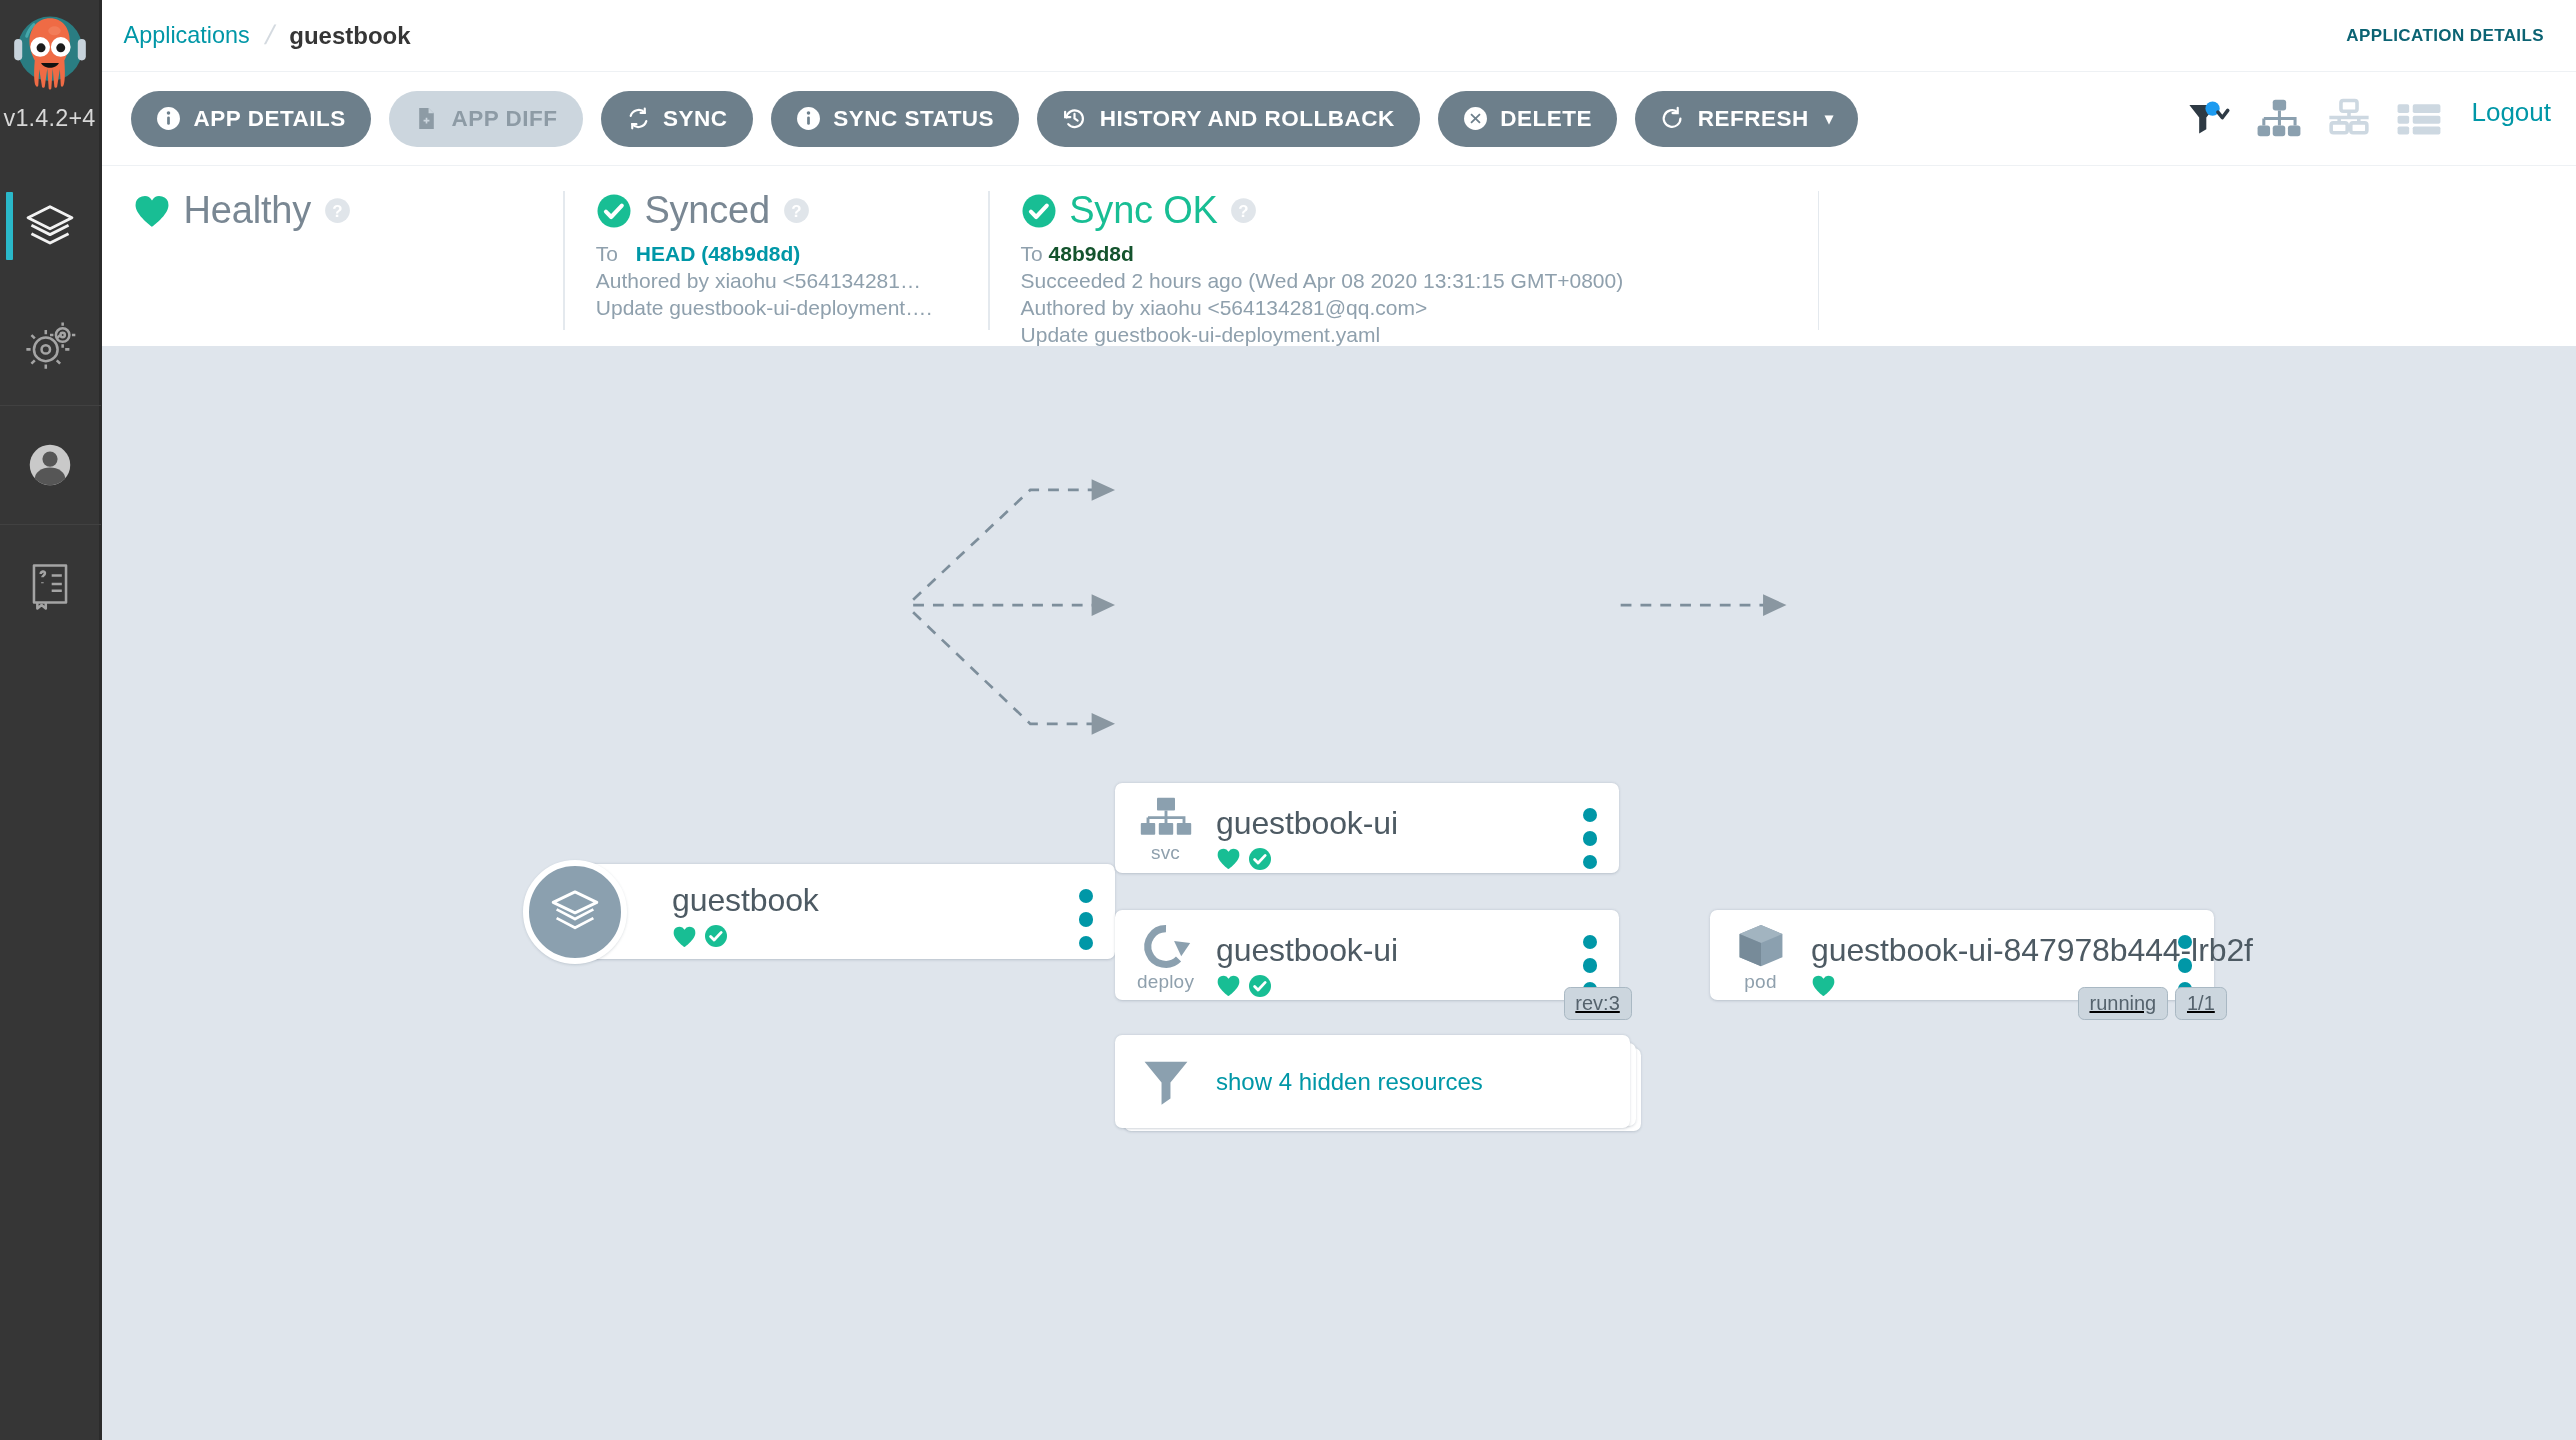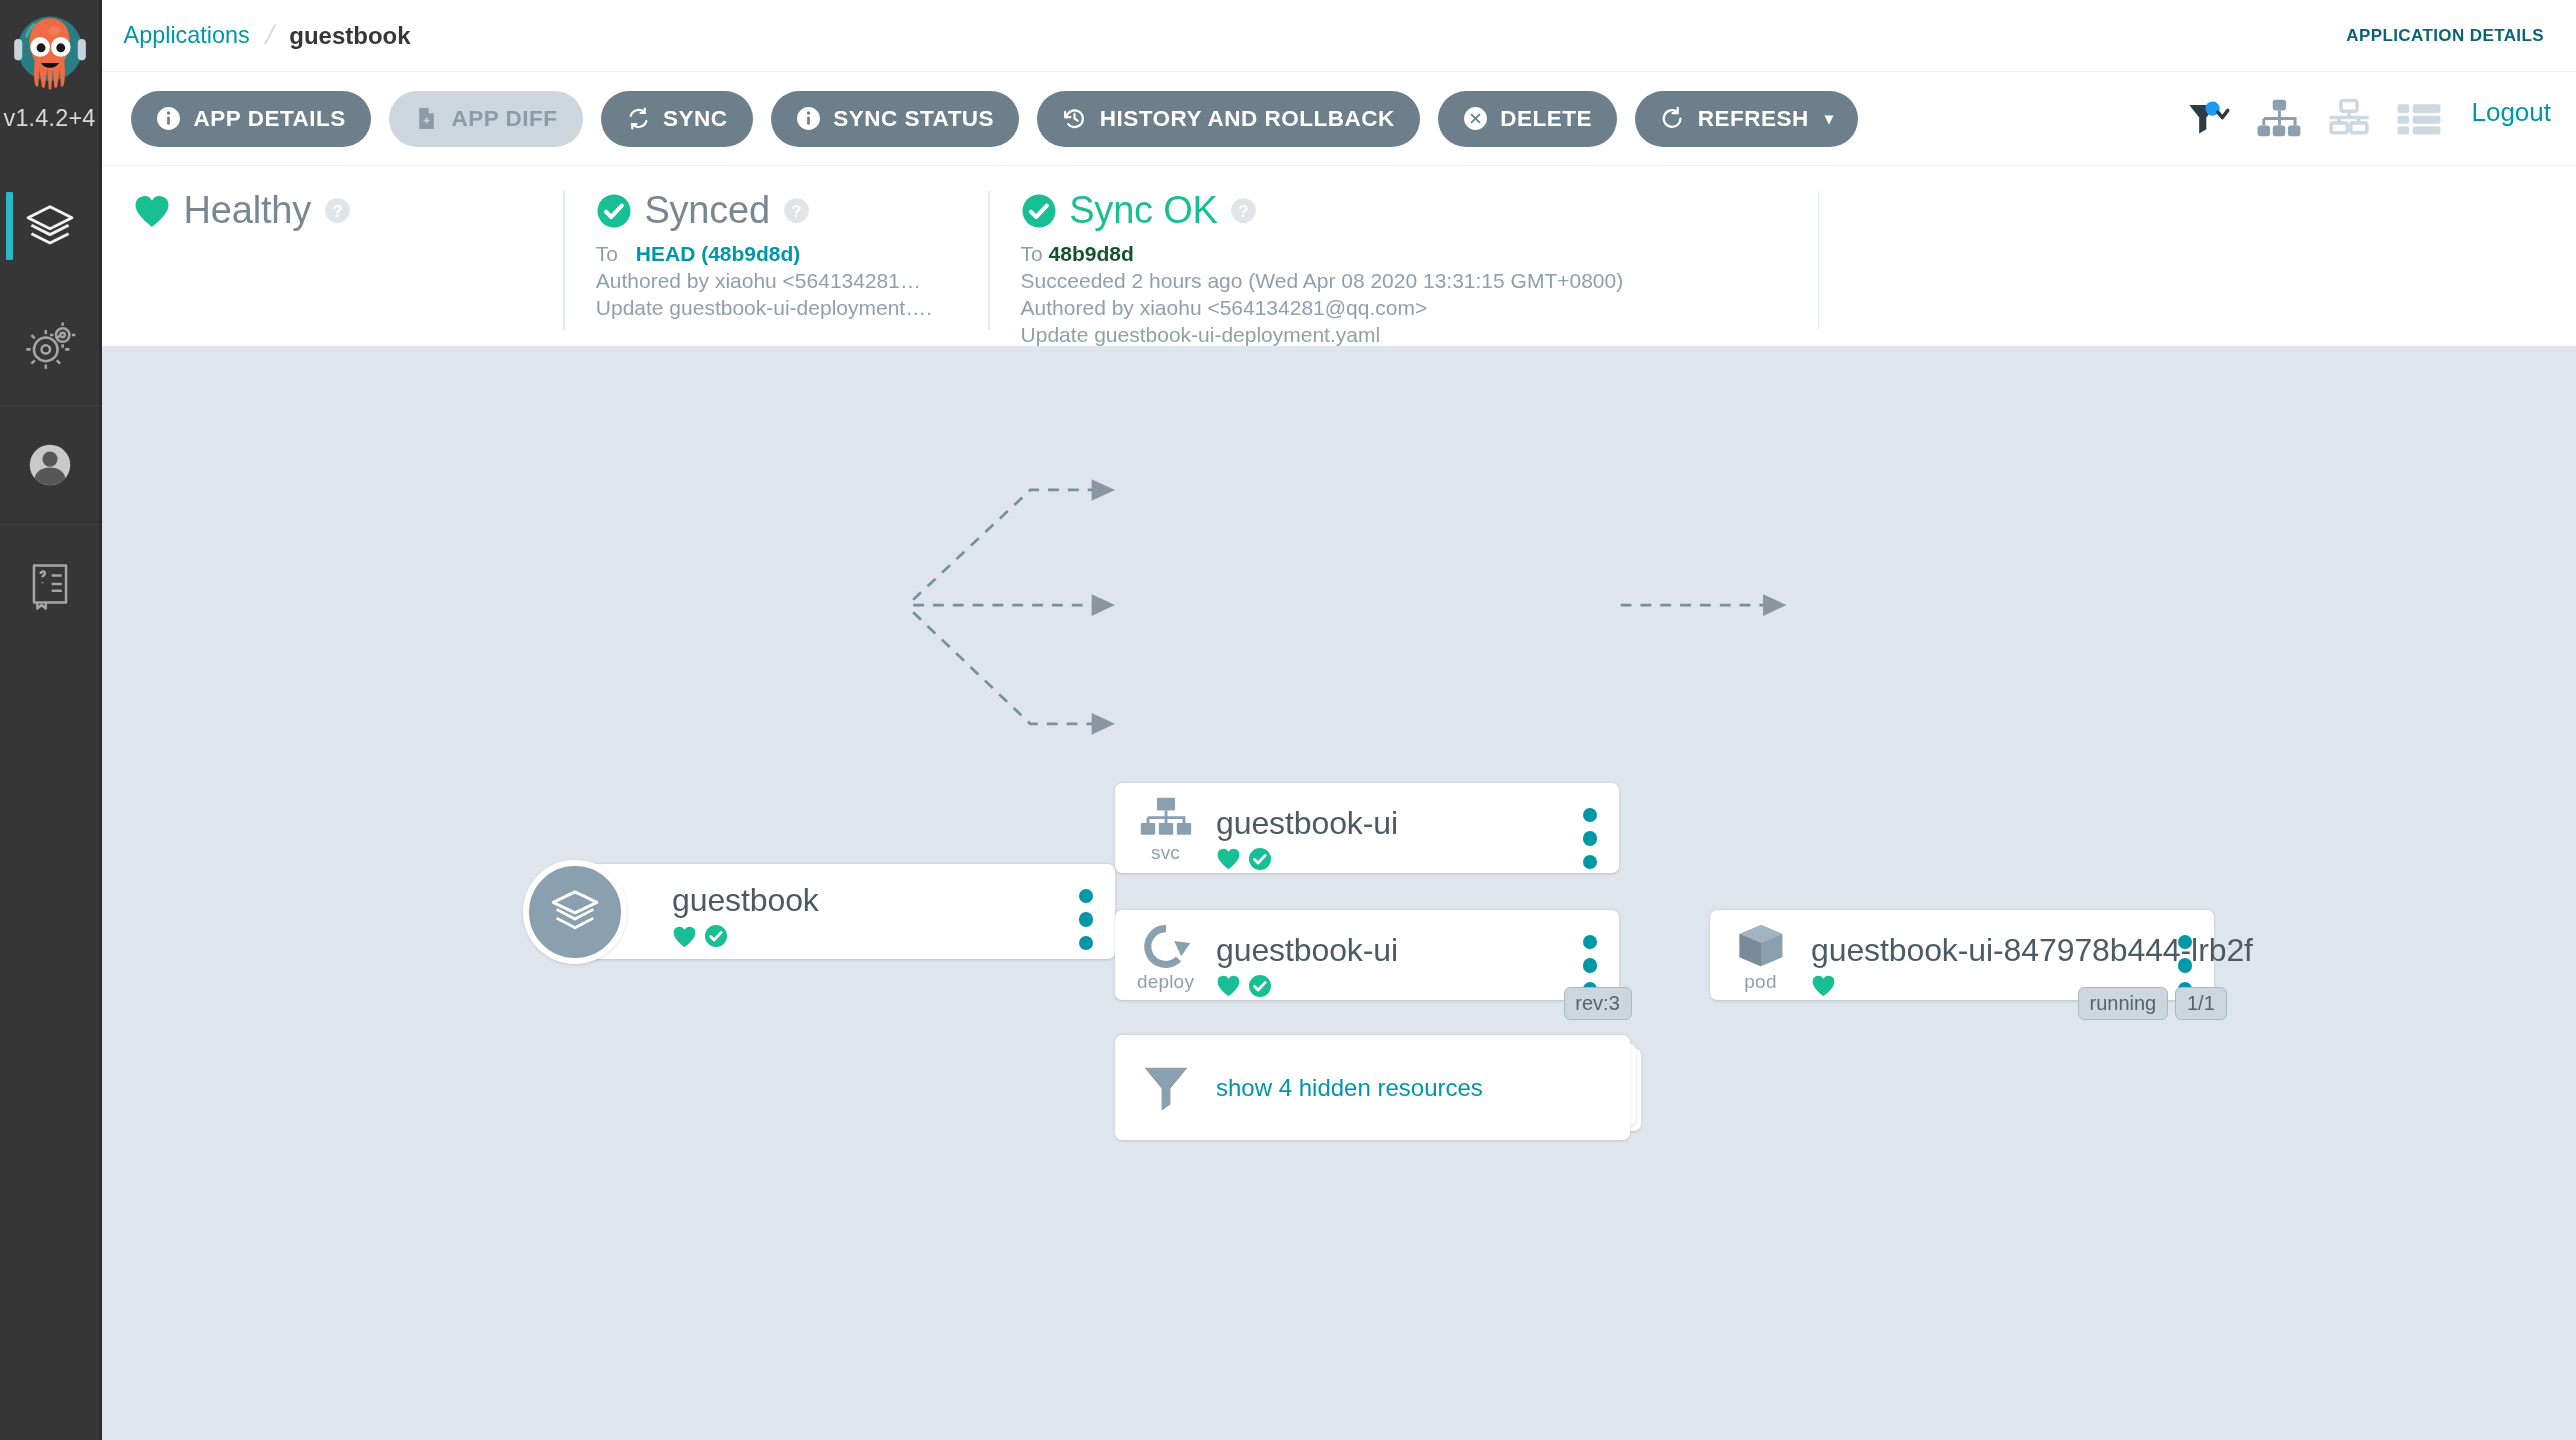"rev:3" .pill-row { text-decoration: none -> underline }
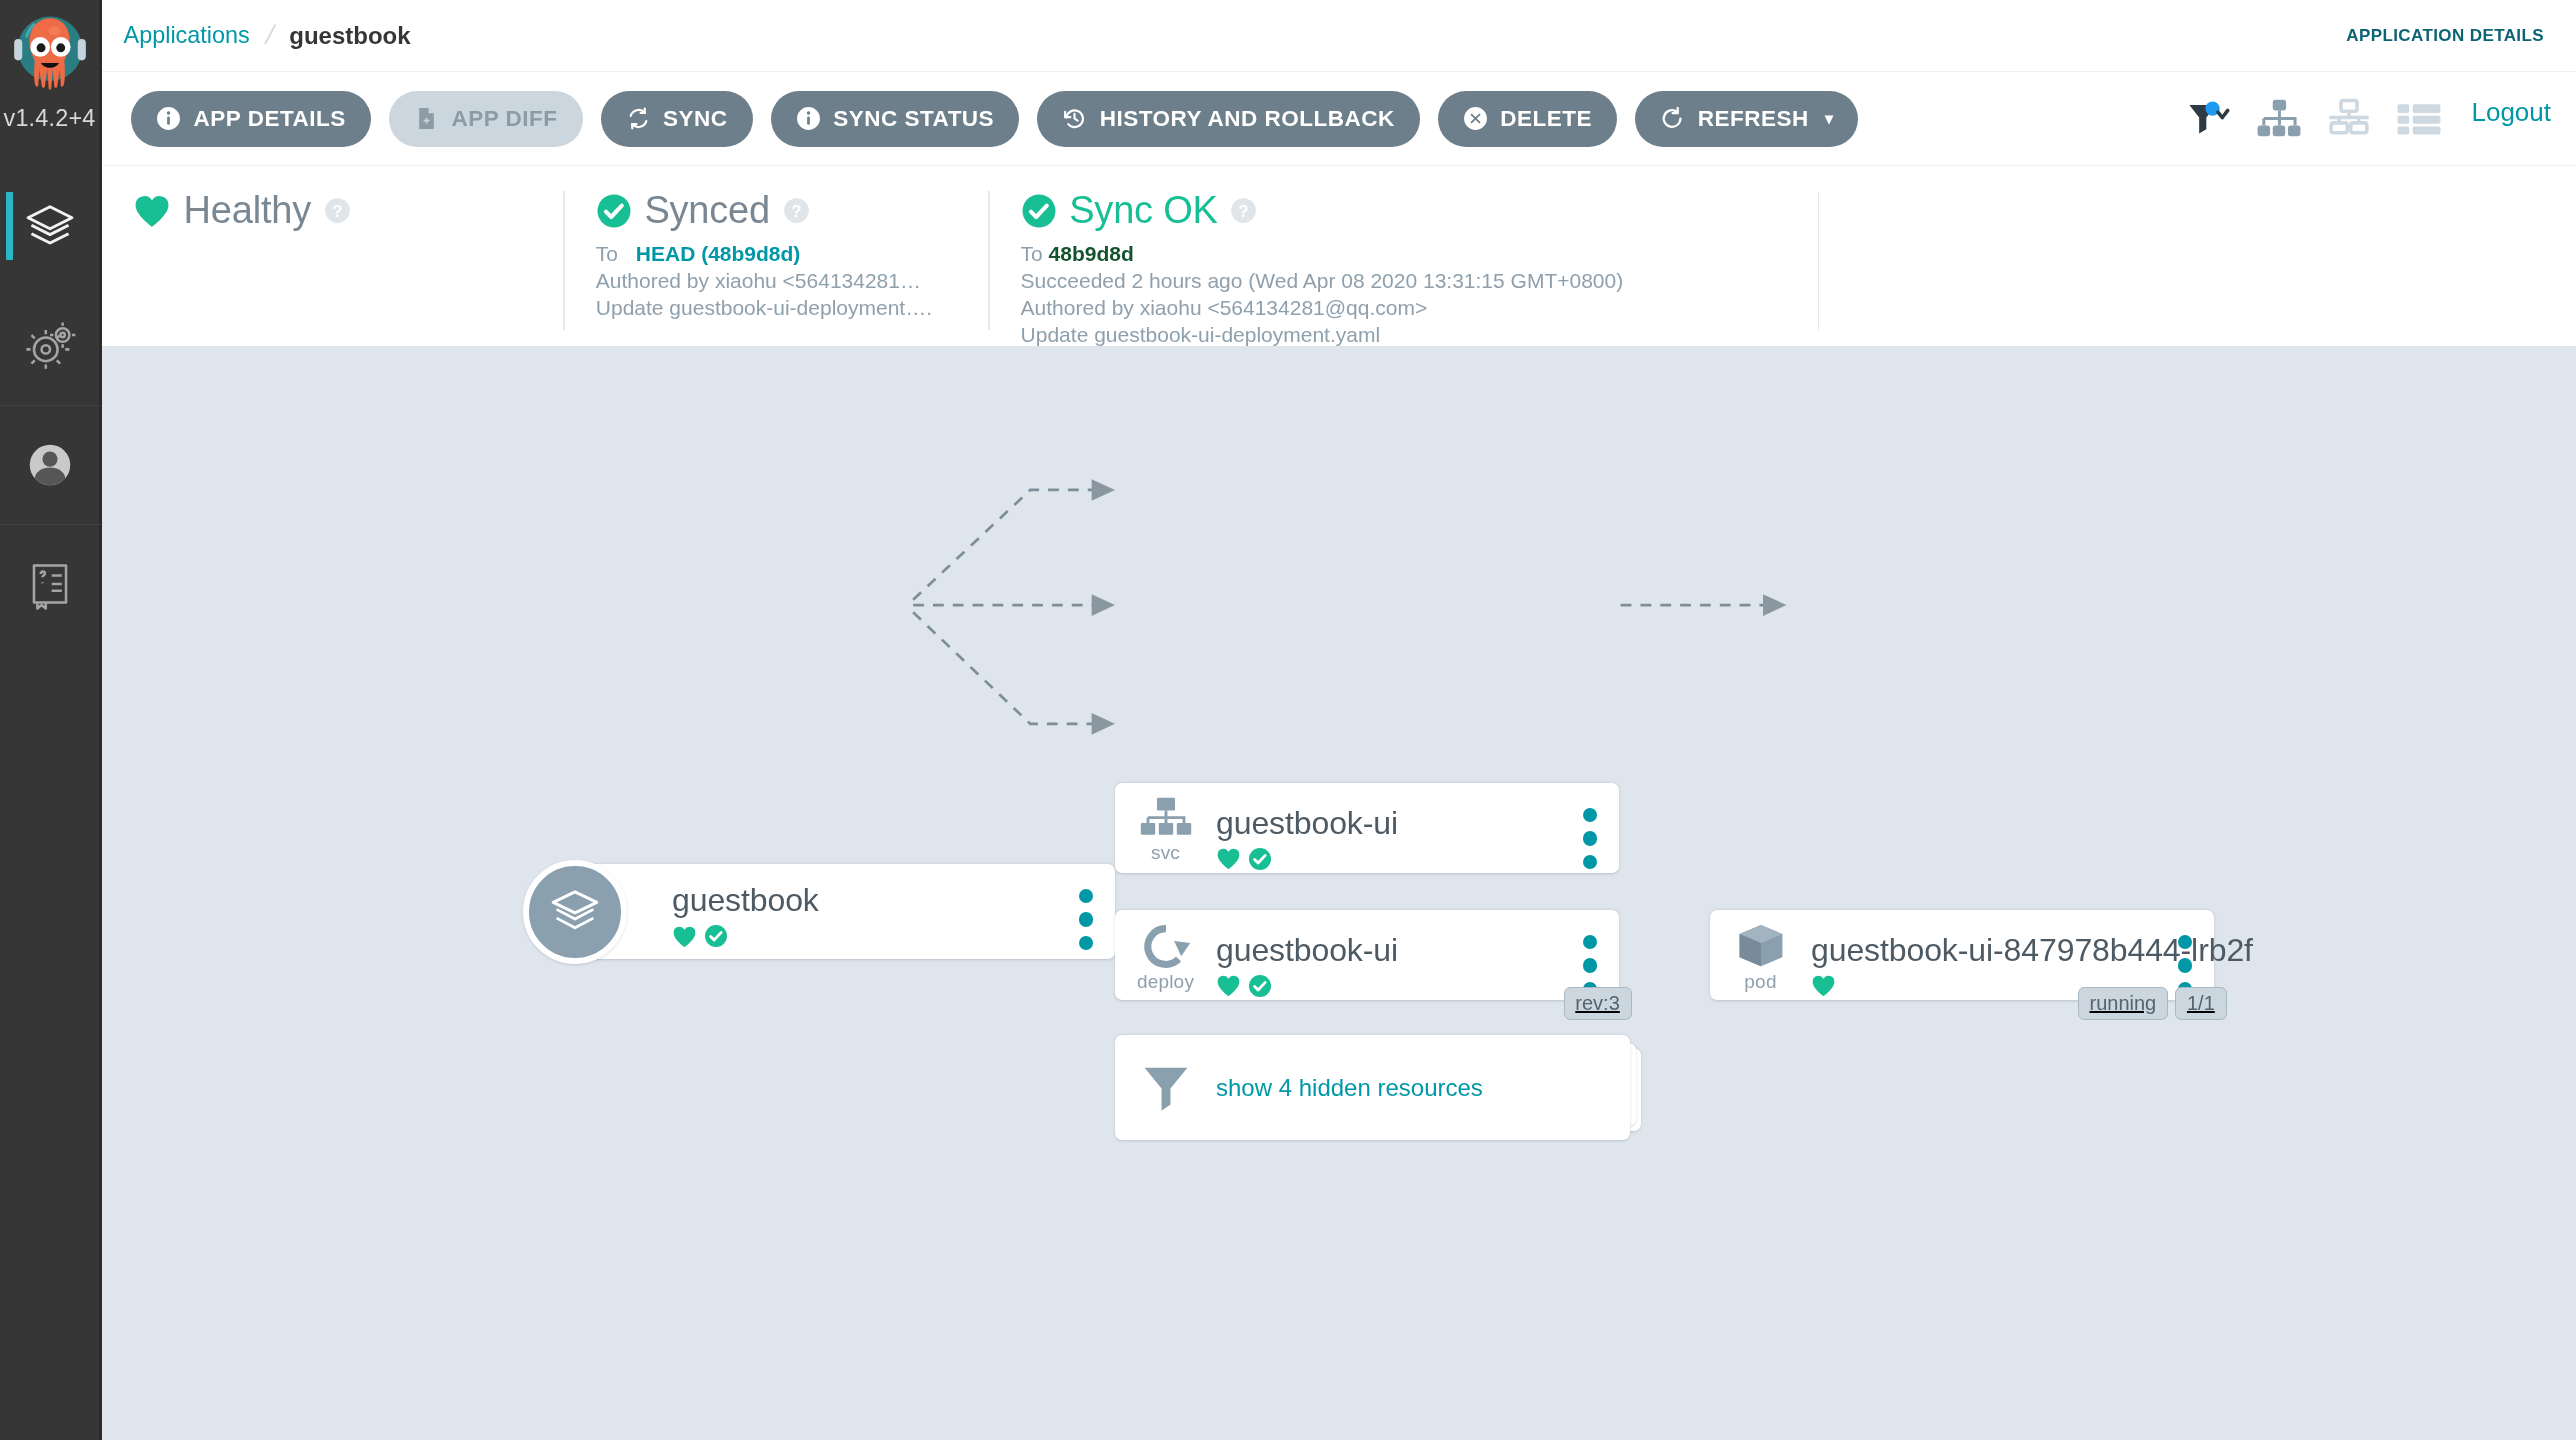"show 4 hidden resources" div.sheet { height: 105px -> 93px }
